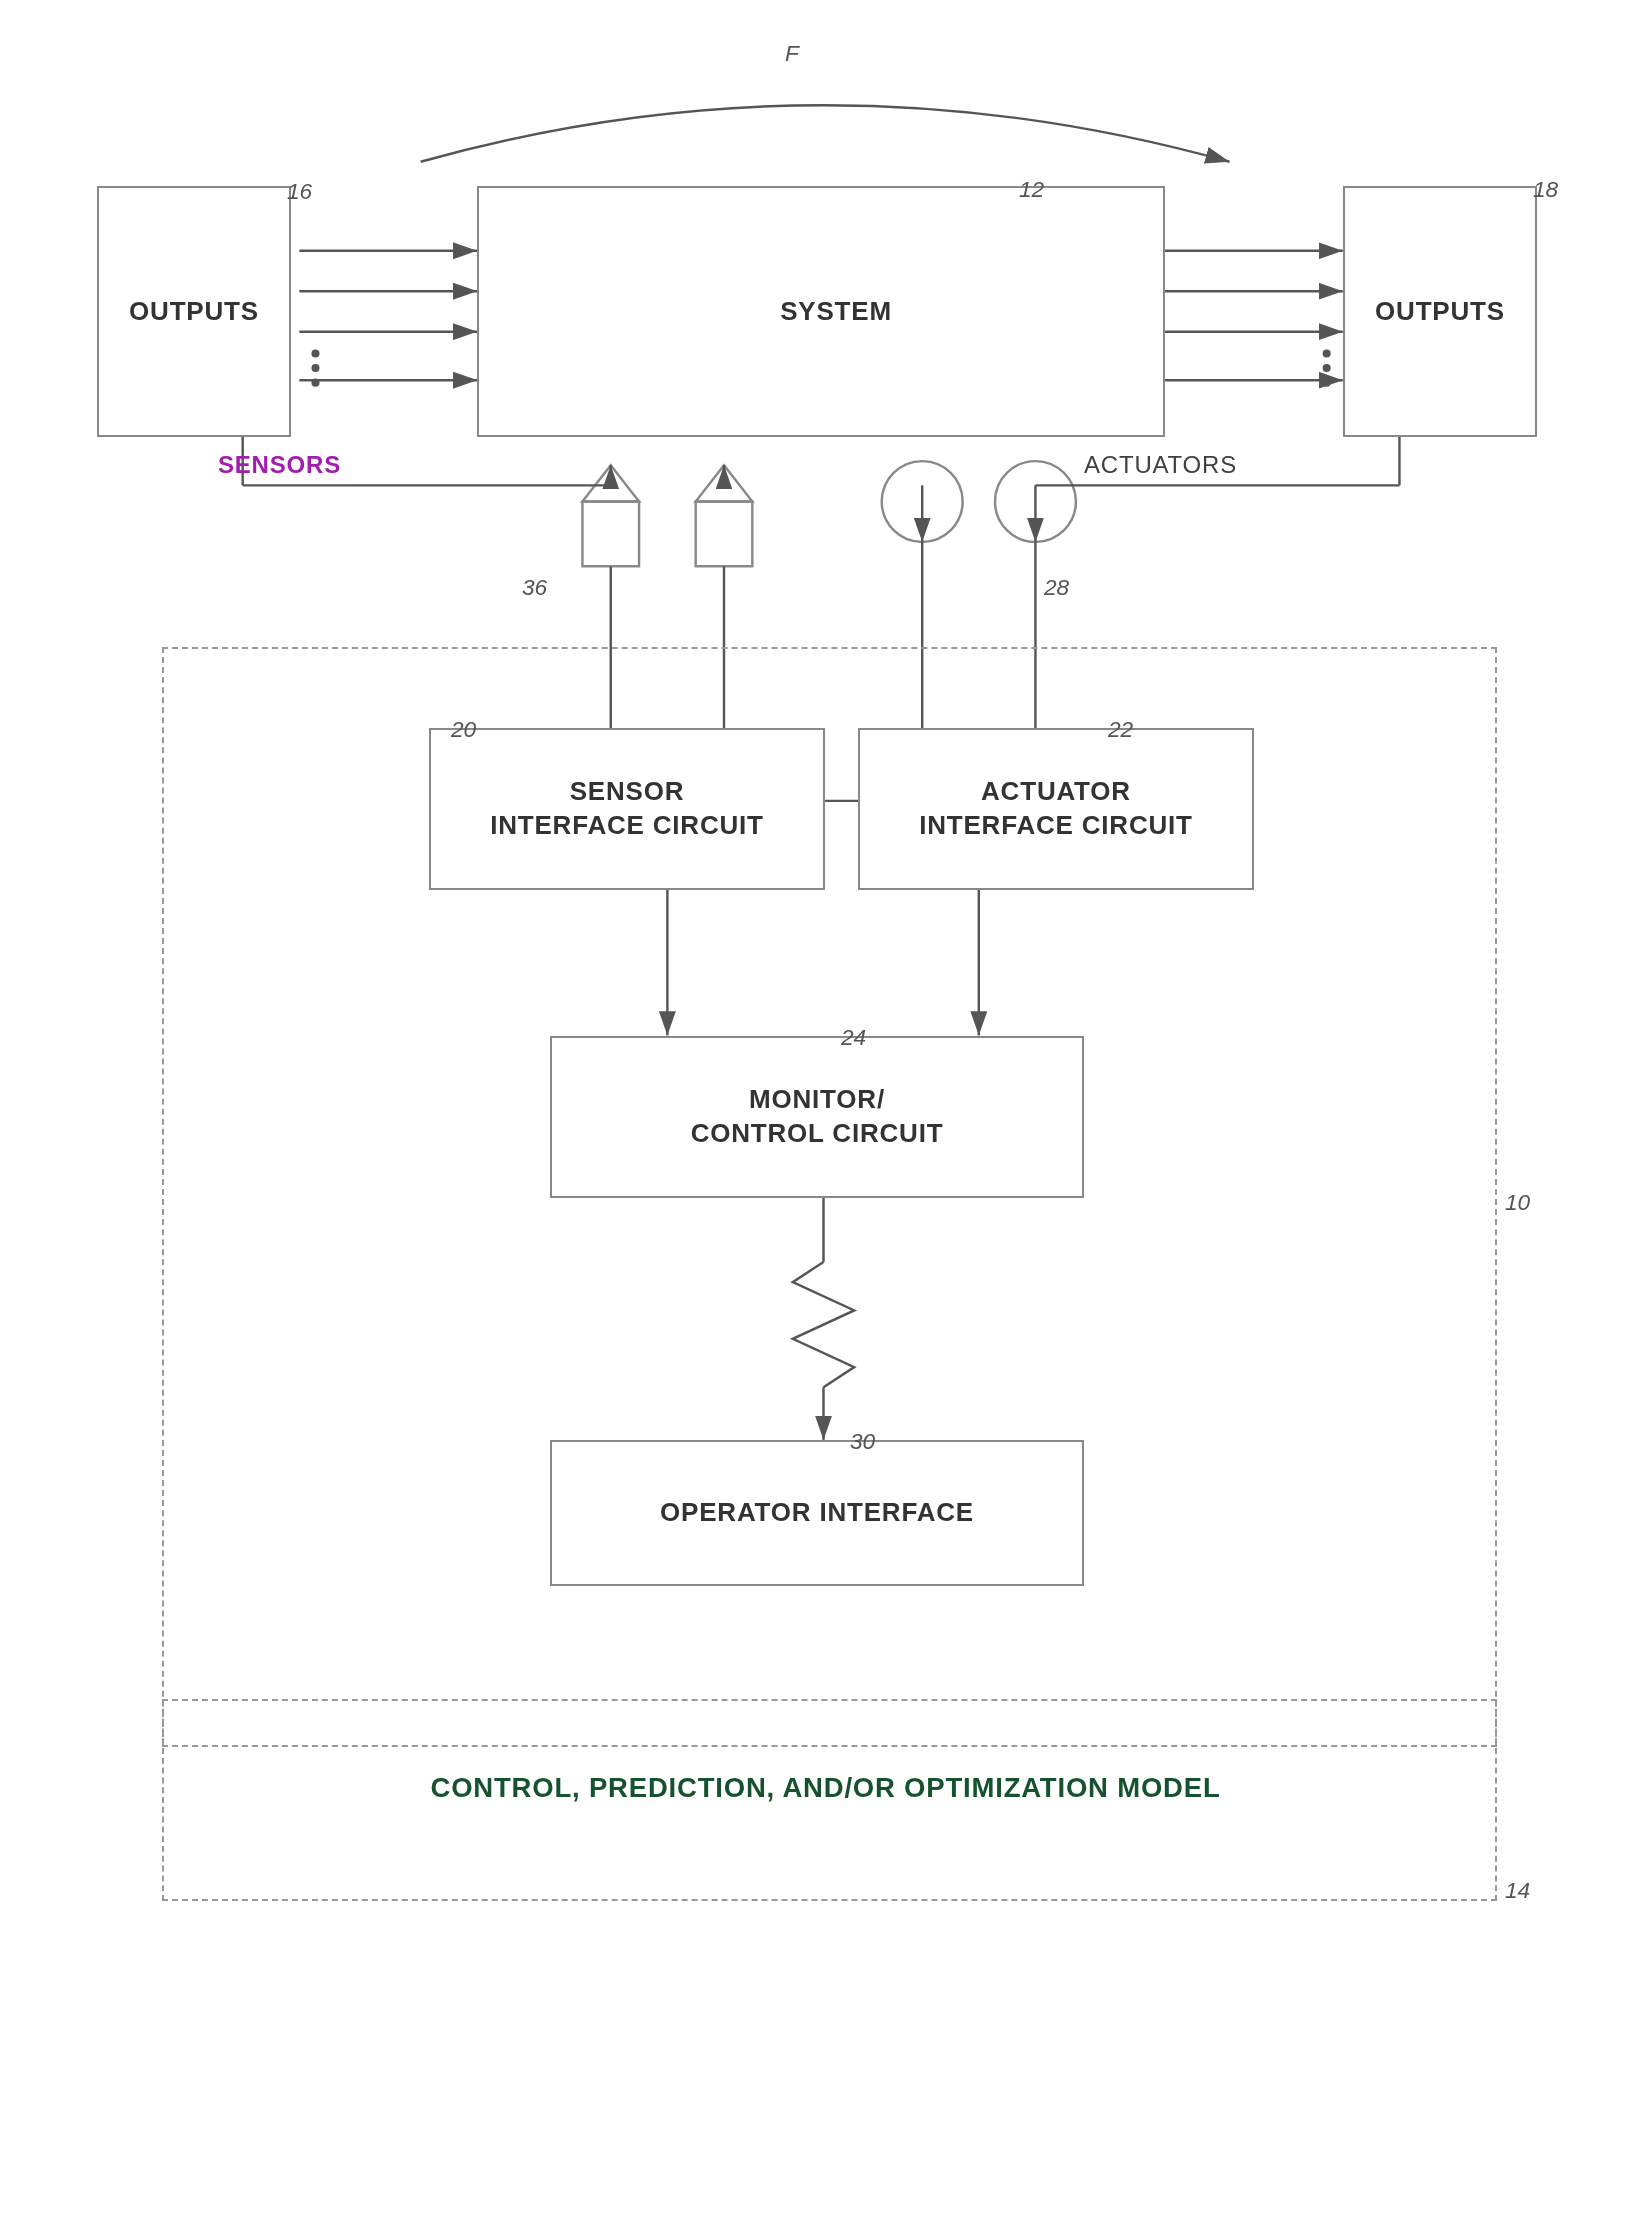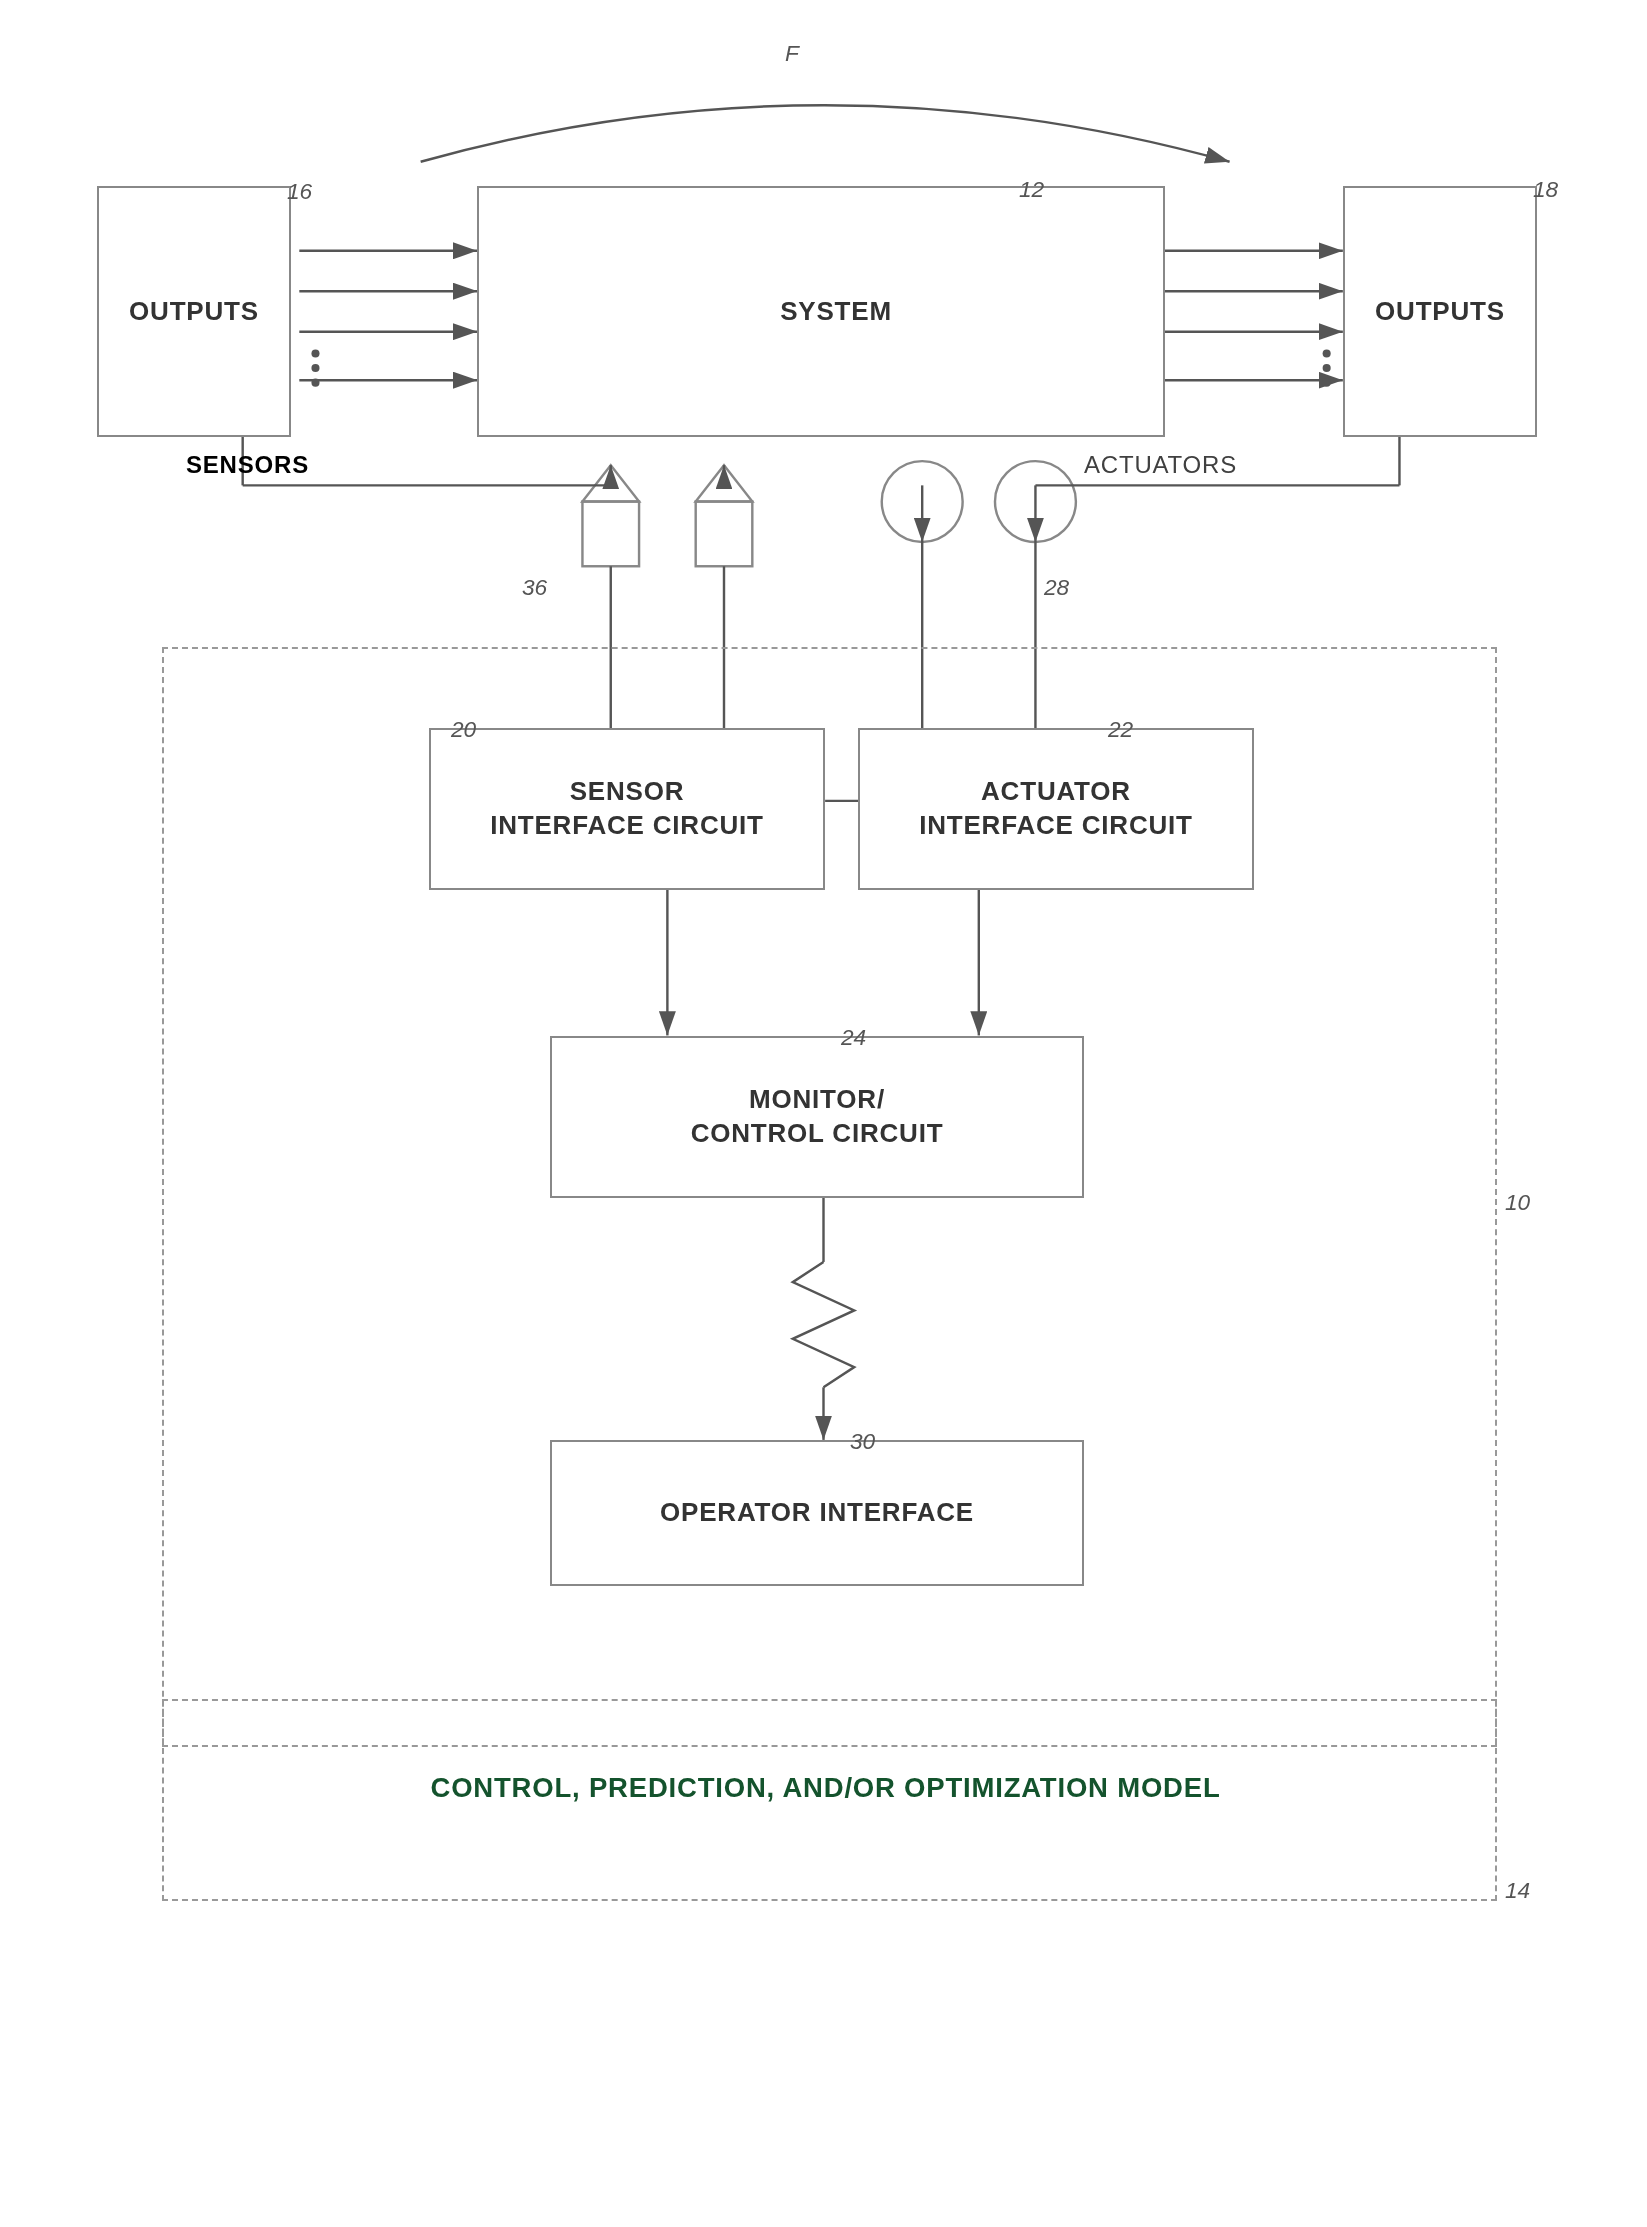"SENSORS" div { color: #000000 -> #a21caf; left: 186px -> 218px }
